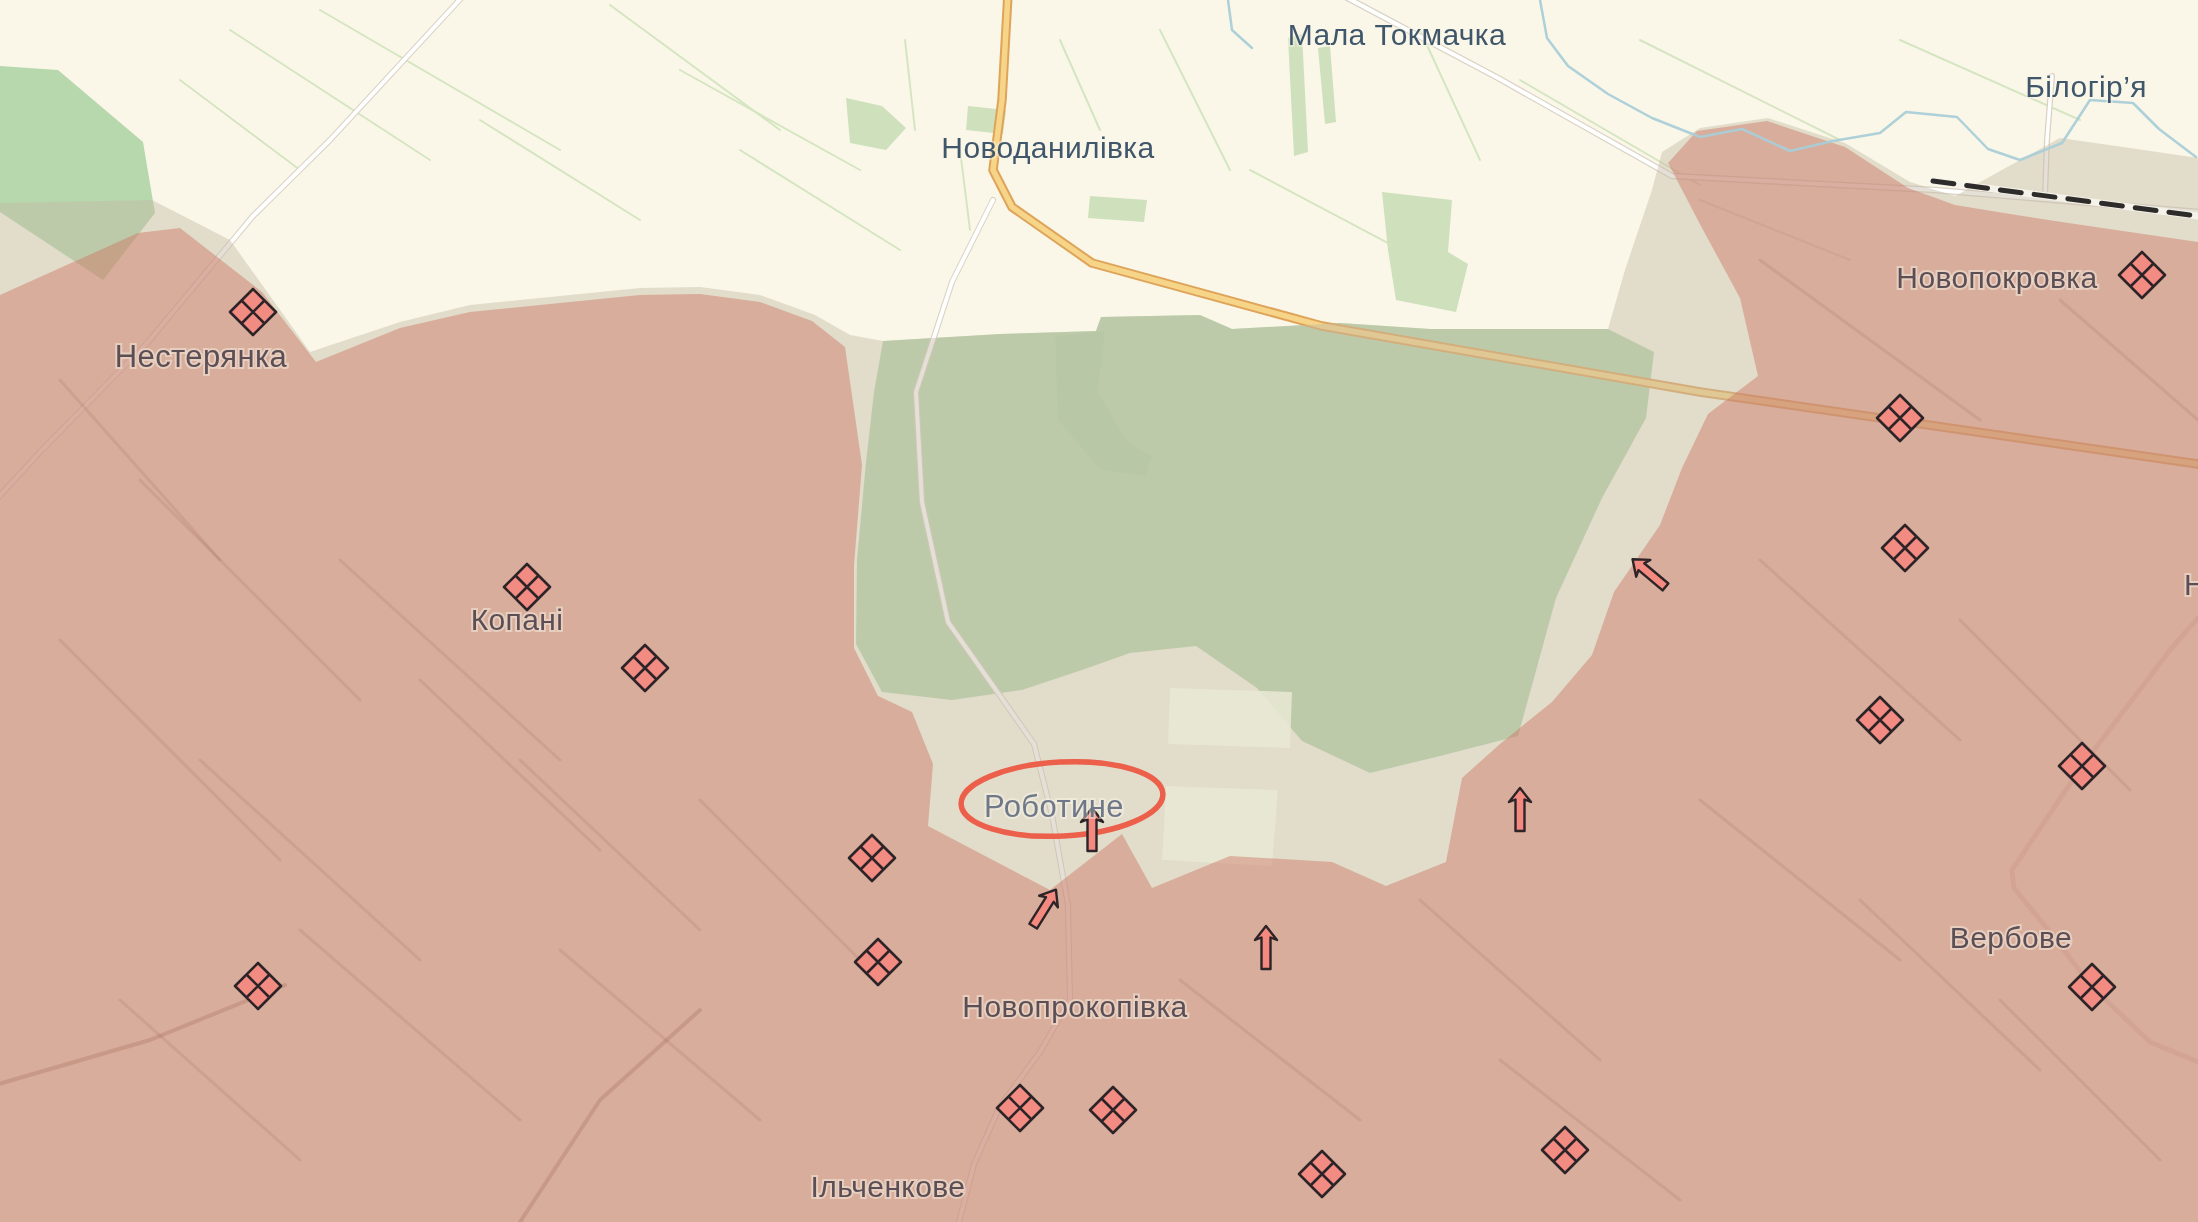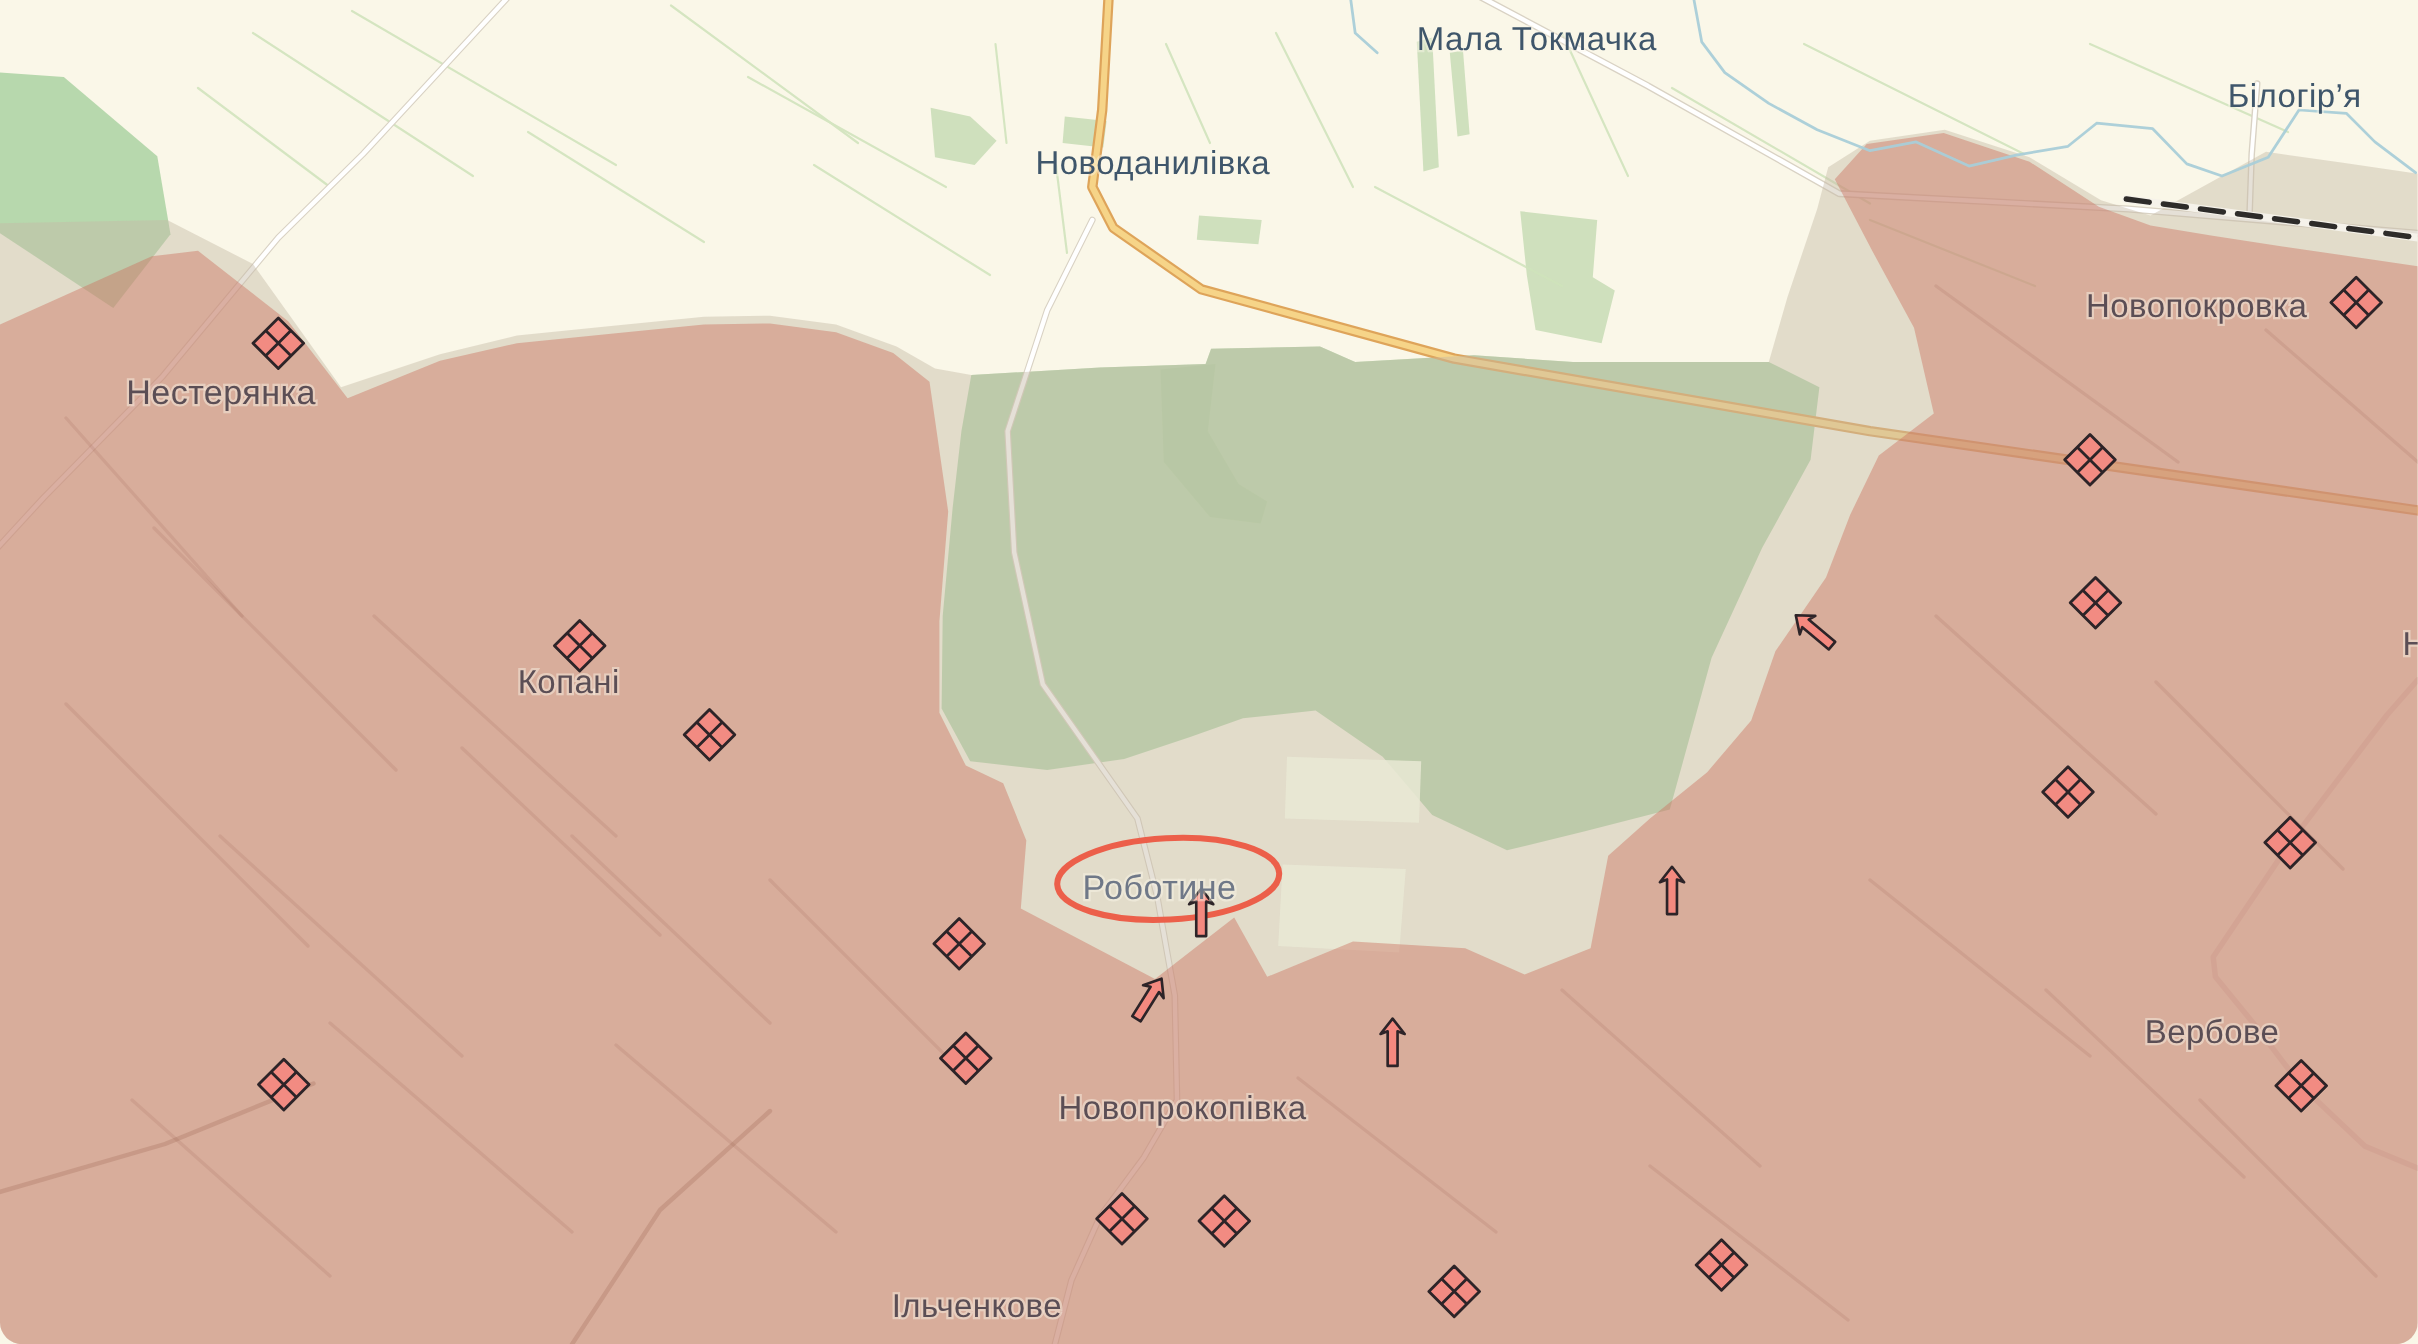"Мала Токмачка" .map { border-radius: 20px -> none }
